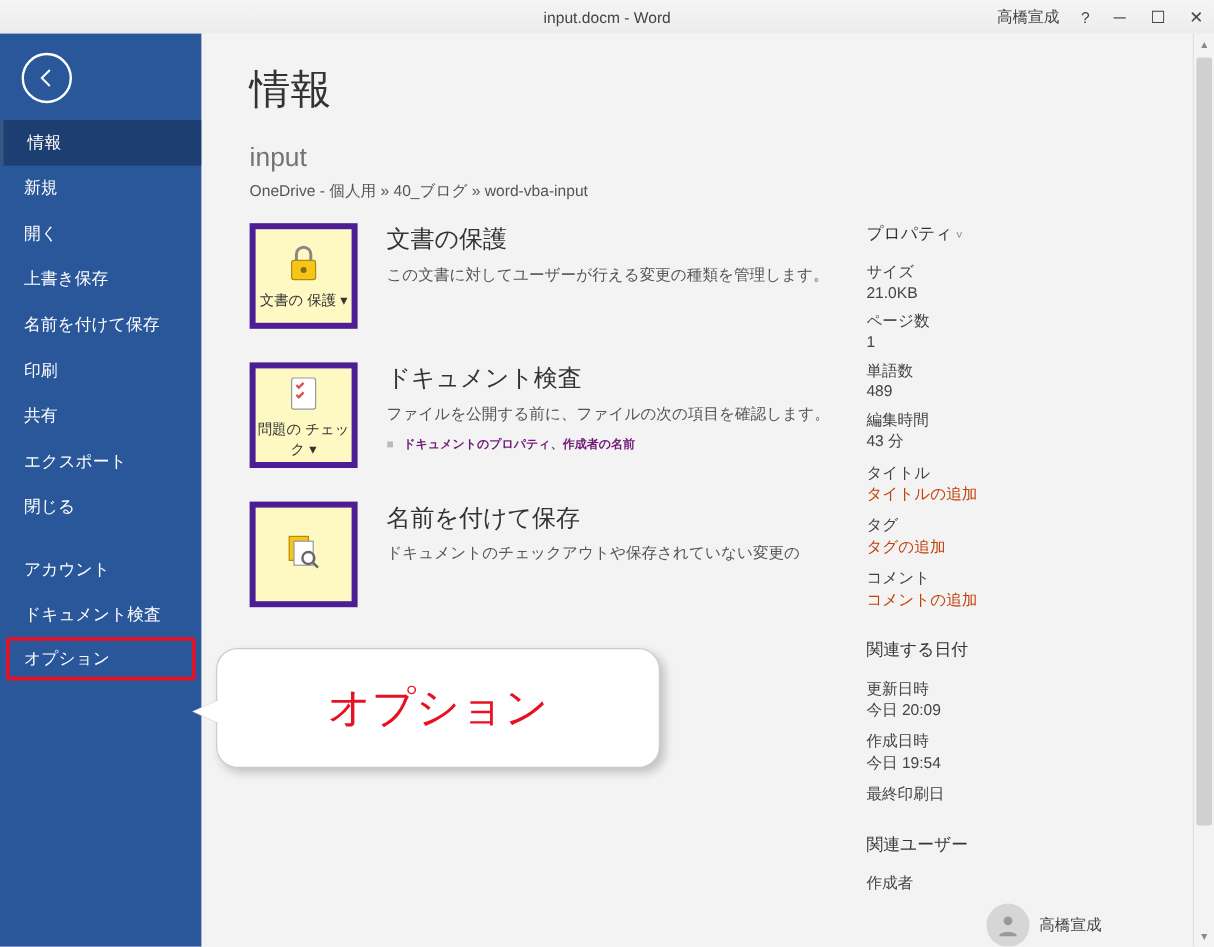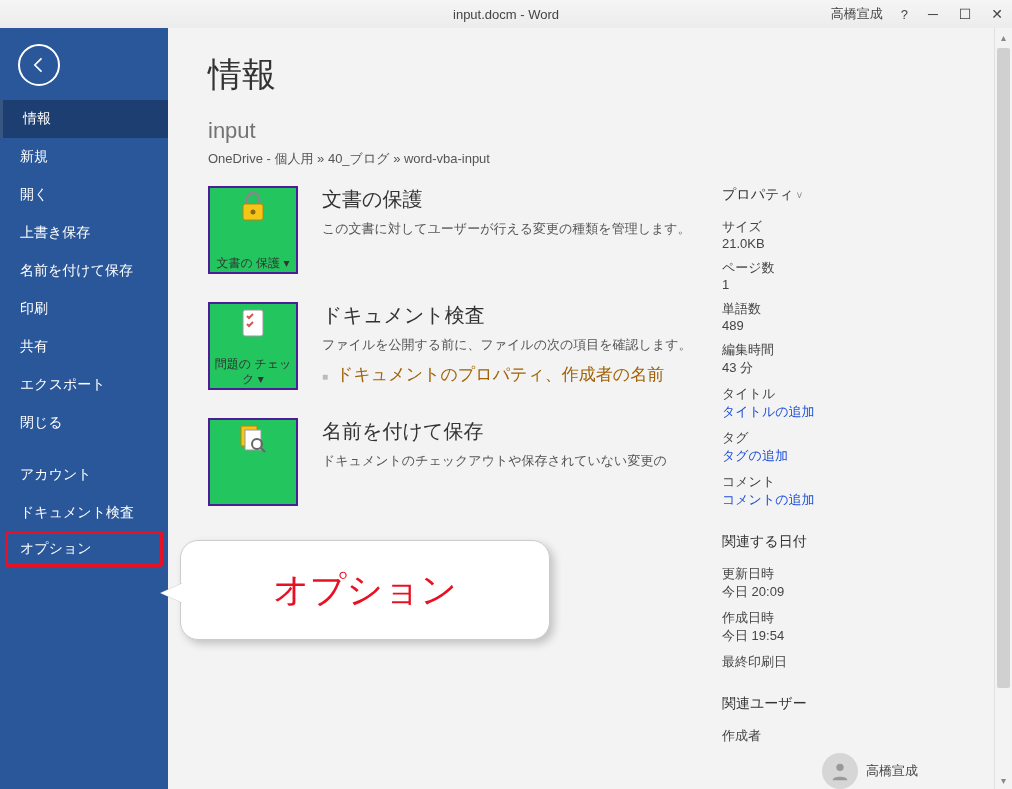"文書の 保護 ▾" .bigbtn { background: #22c55e -> #fef9c3; border: 2px solid #4c1d95 -> 5px solid #4c1d95; justify-content: space-between -> center }
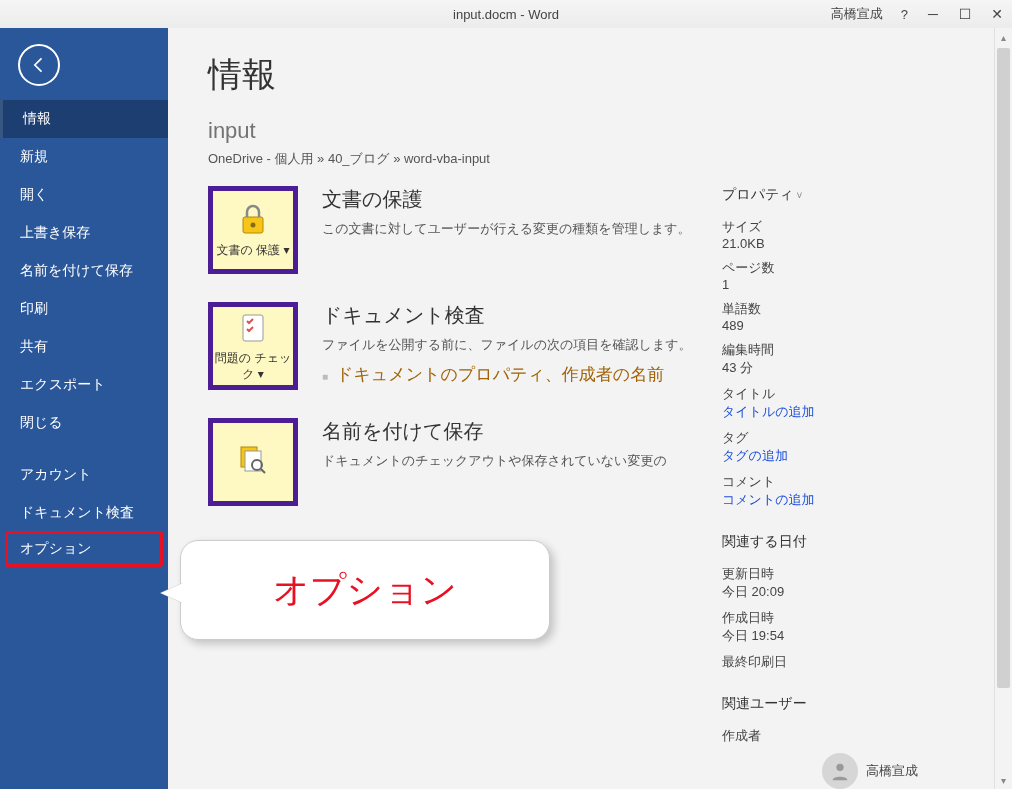"ドキュメントのプロパティ、作成者の名前" .section-sub { color: #a16207 -> #701a75; font-size: 17px -> 10px; font-weight: none -> bold }
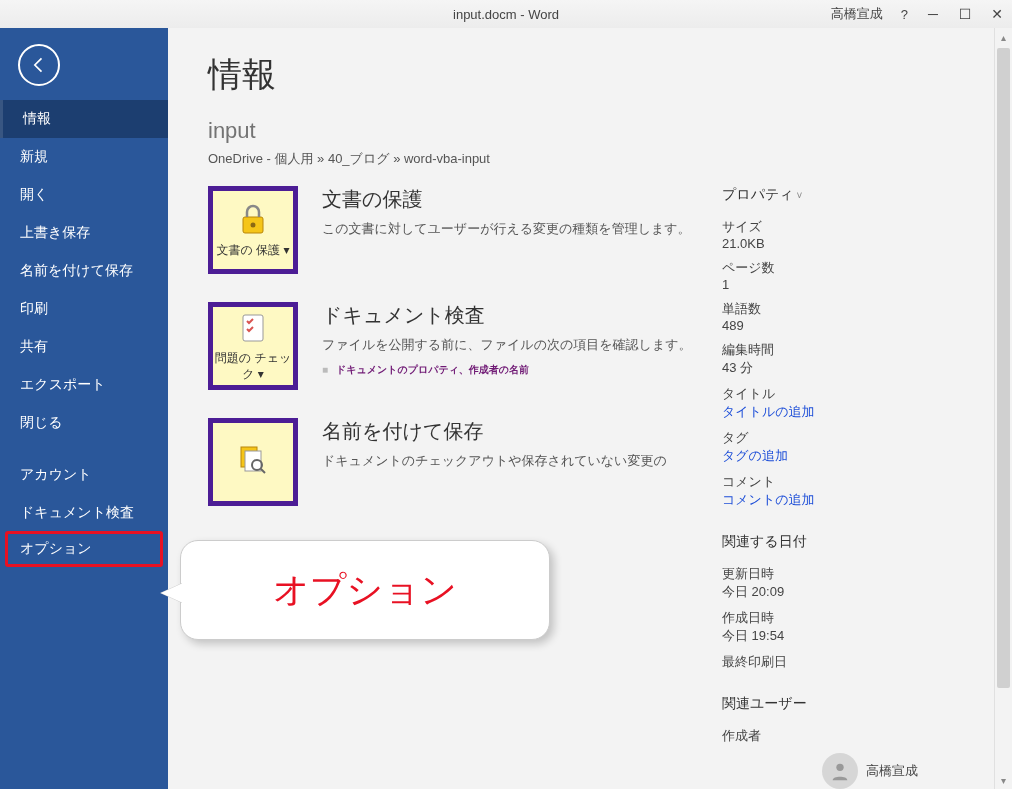"タイトルの追加" .prop-value.placeholder { color: #1d4ed8 -> #c2410c }
